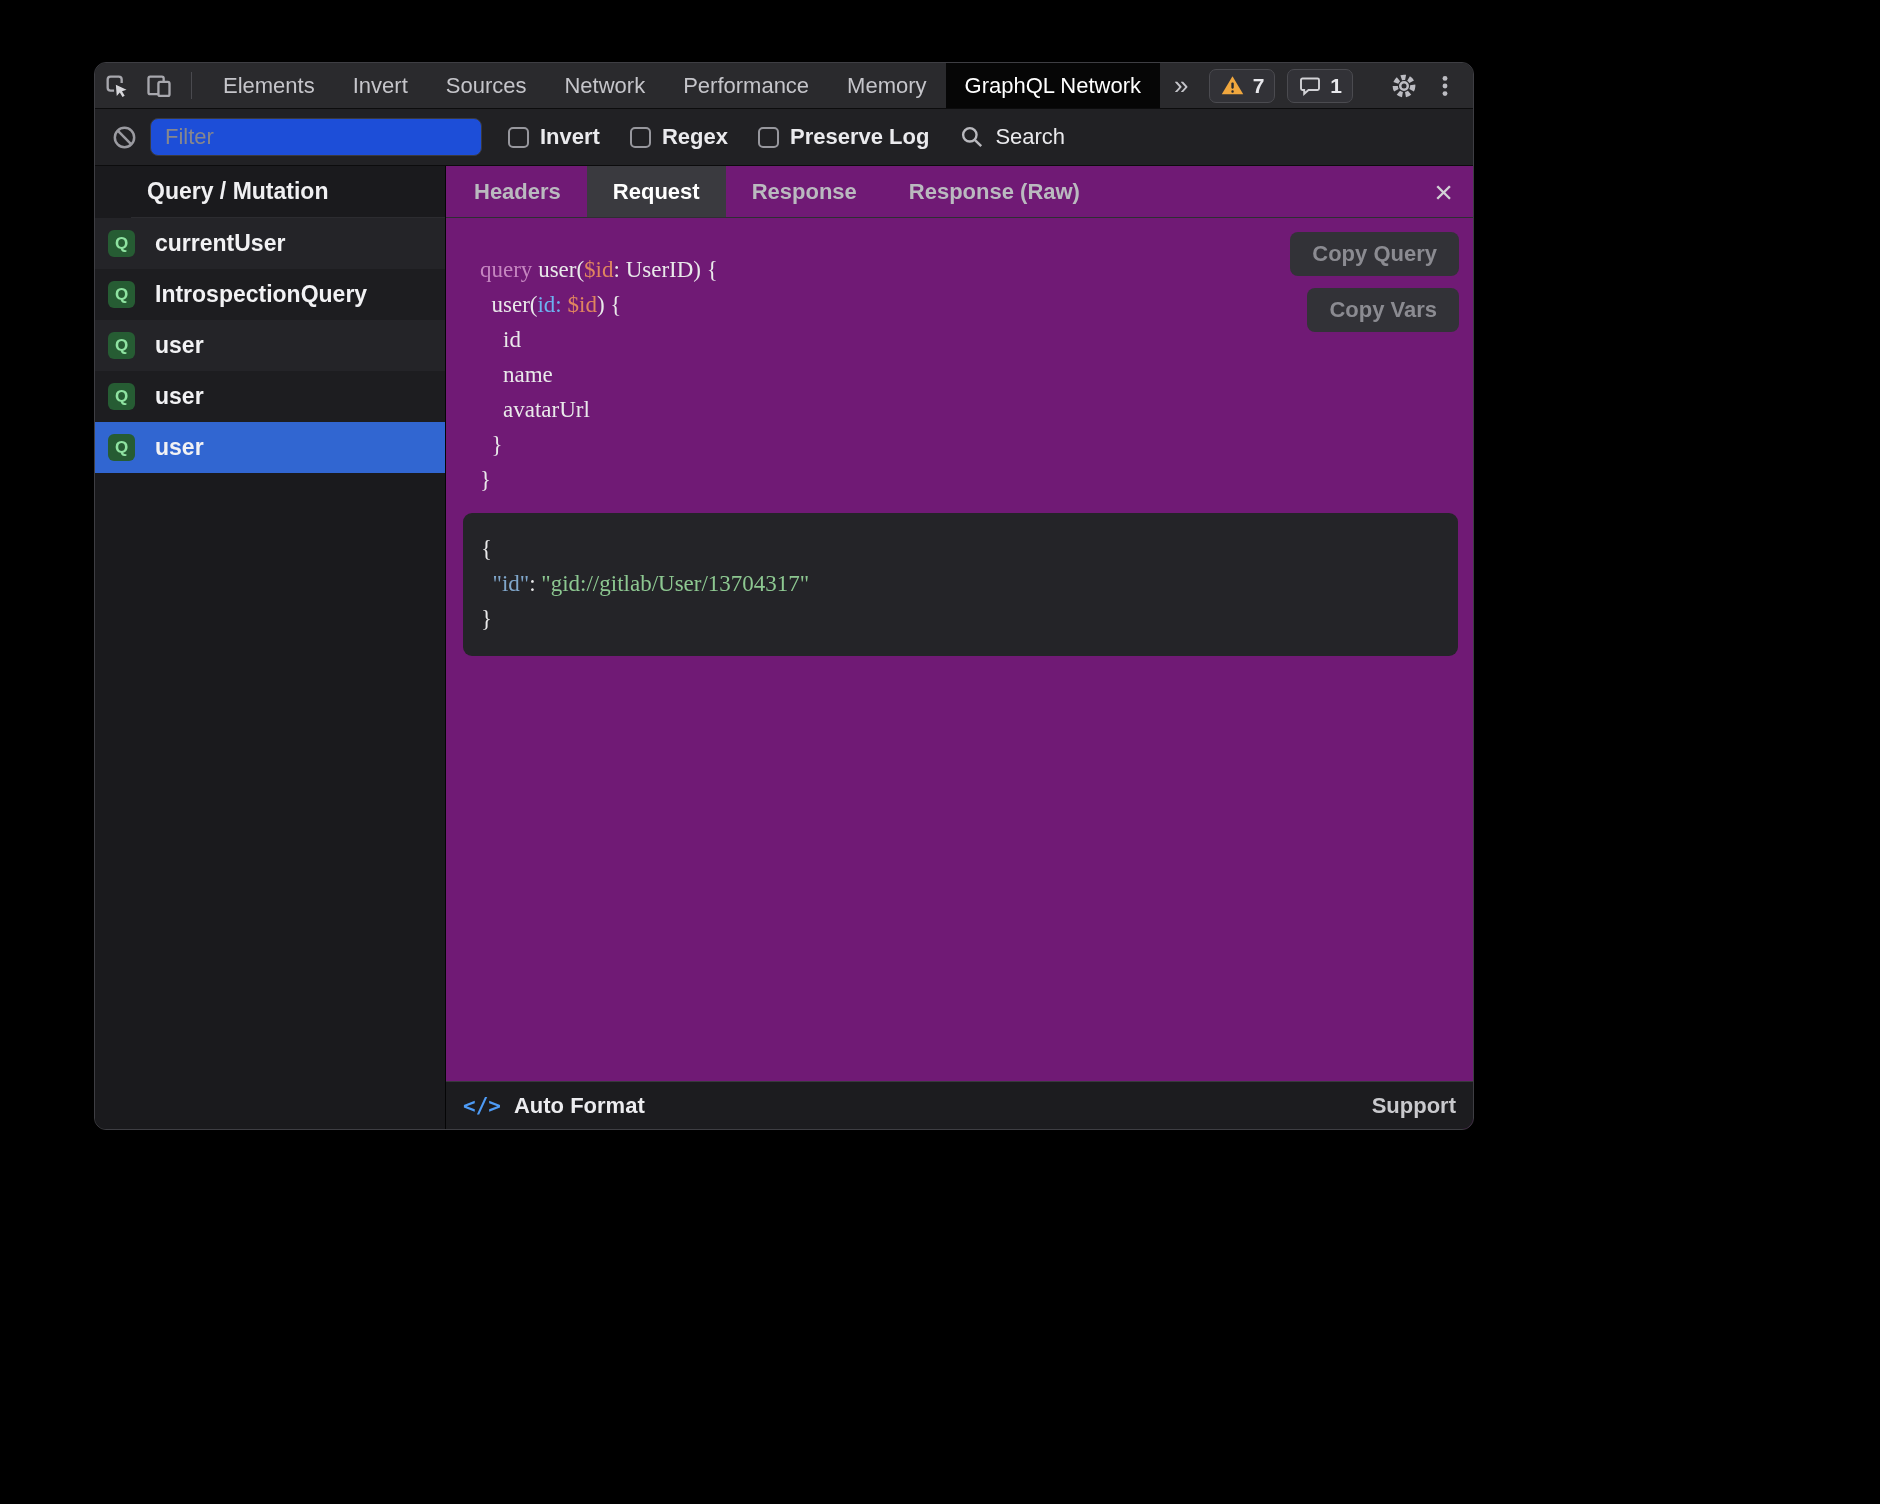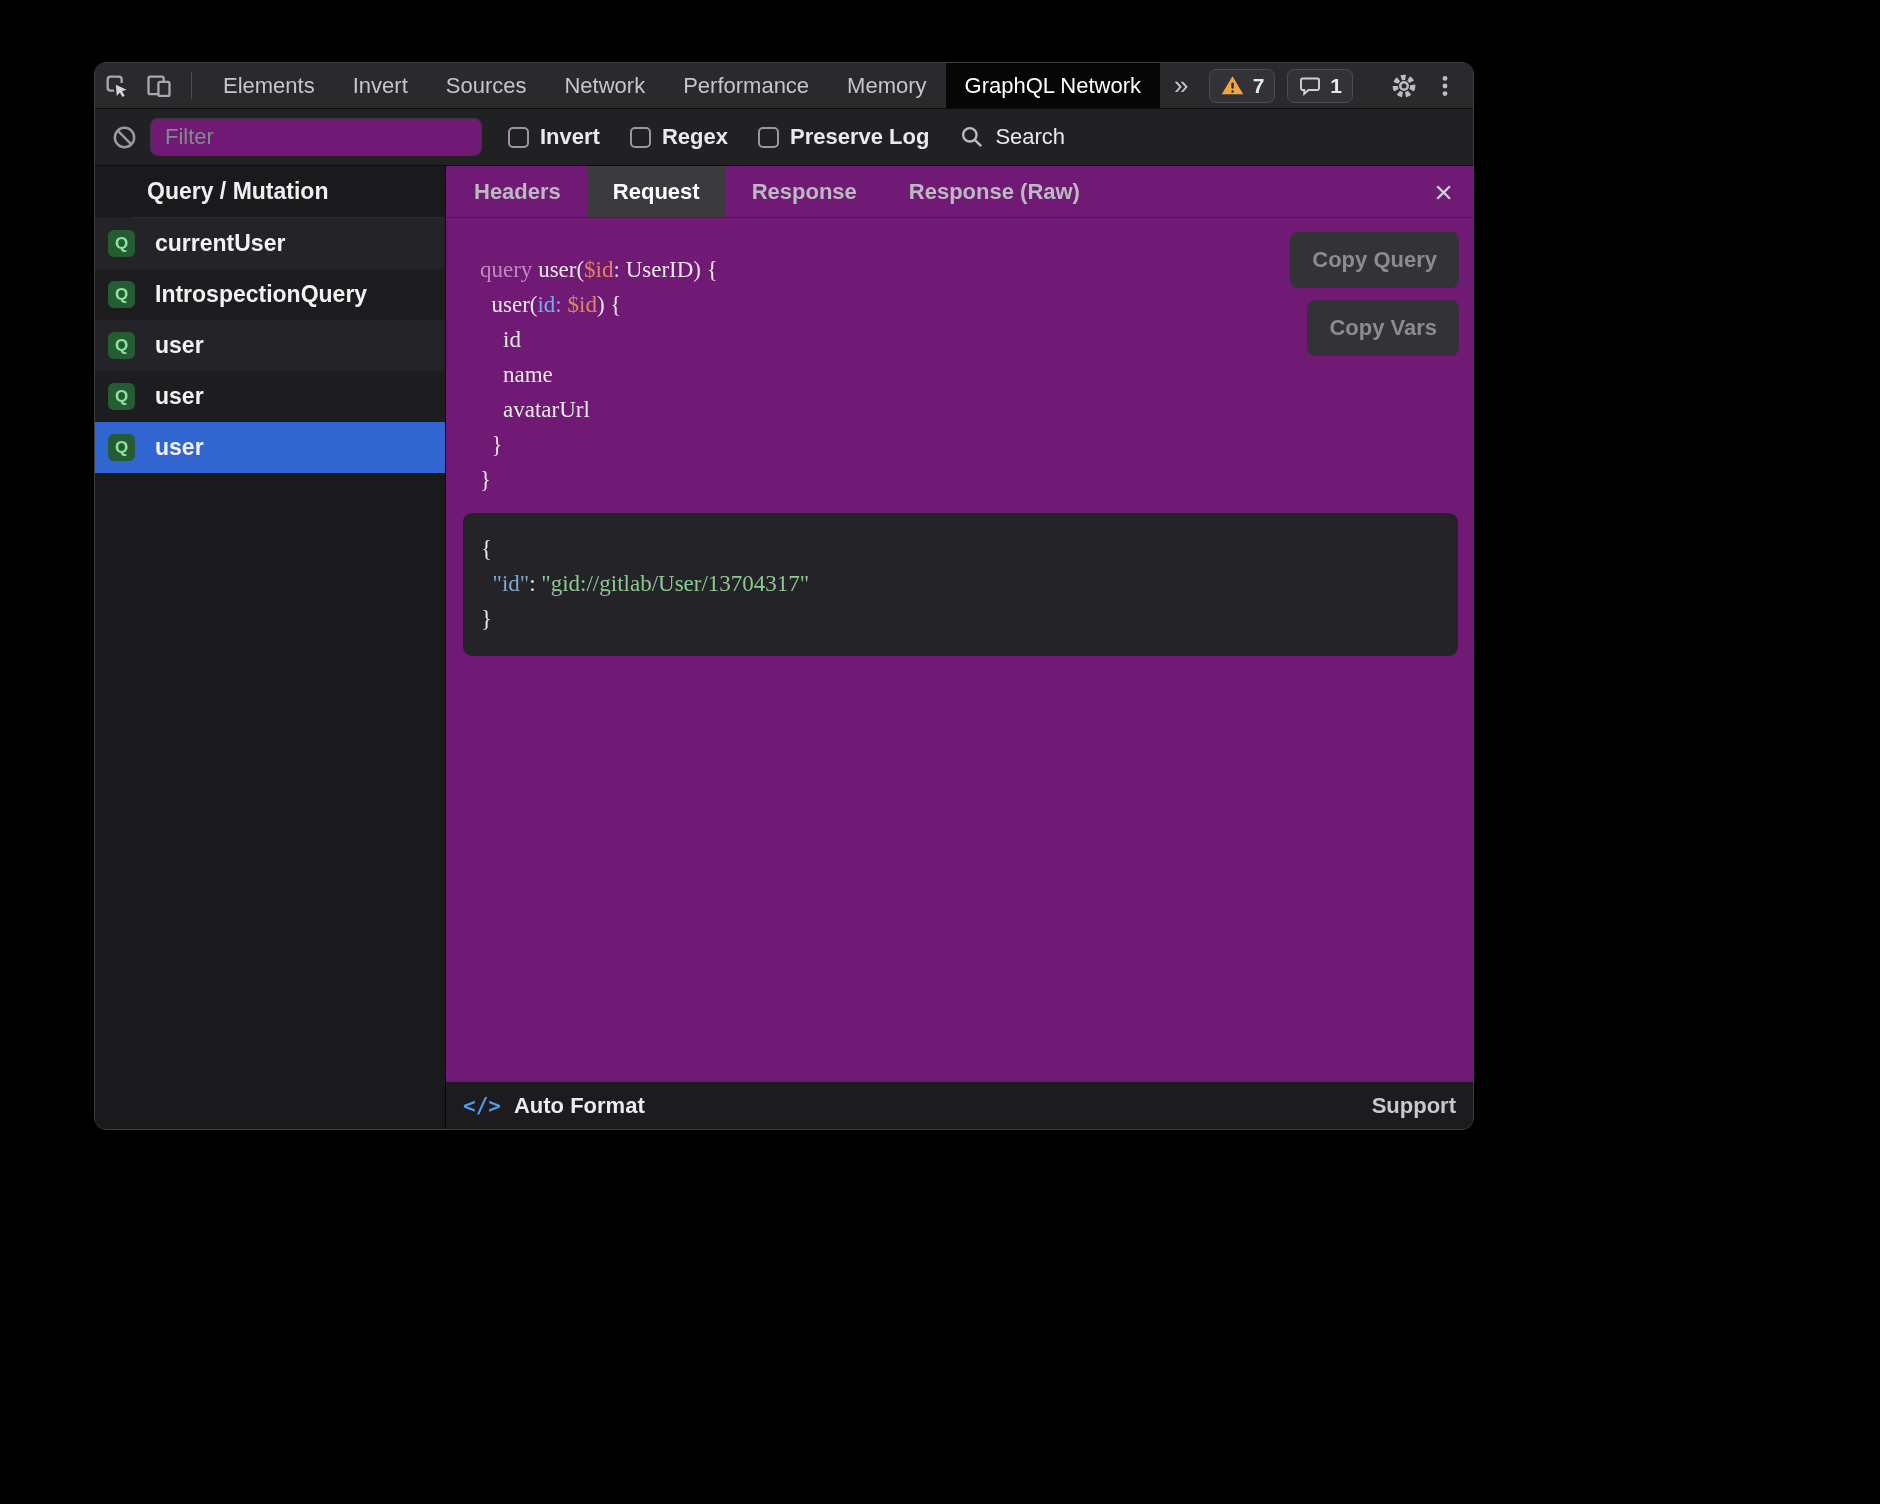"Filter" .filter-input { background: #701a75 -> #1d4ed8 }
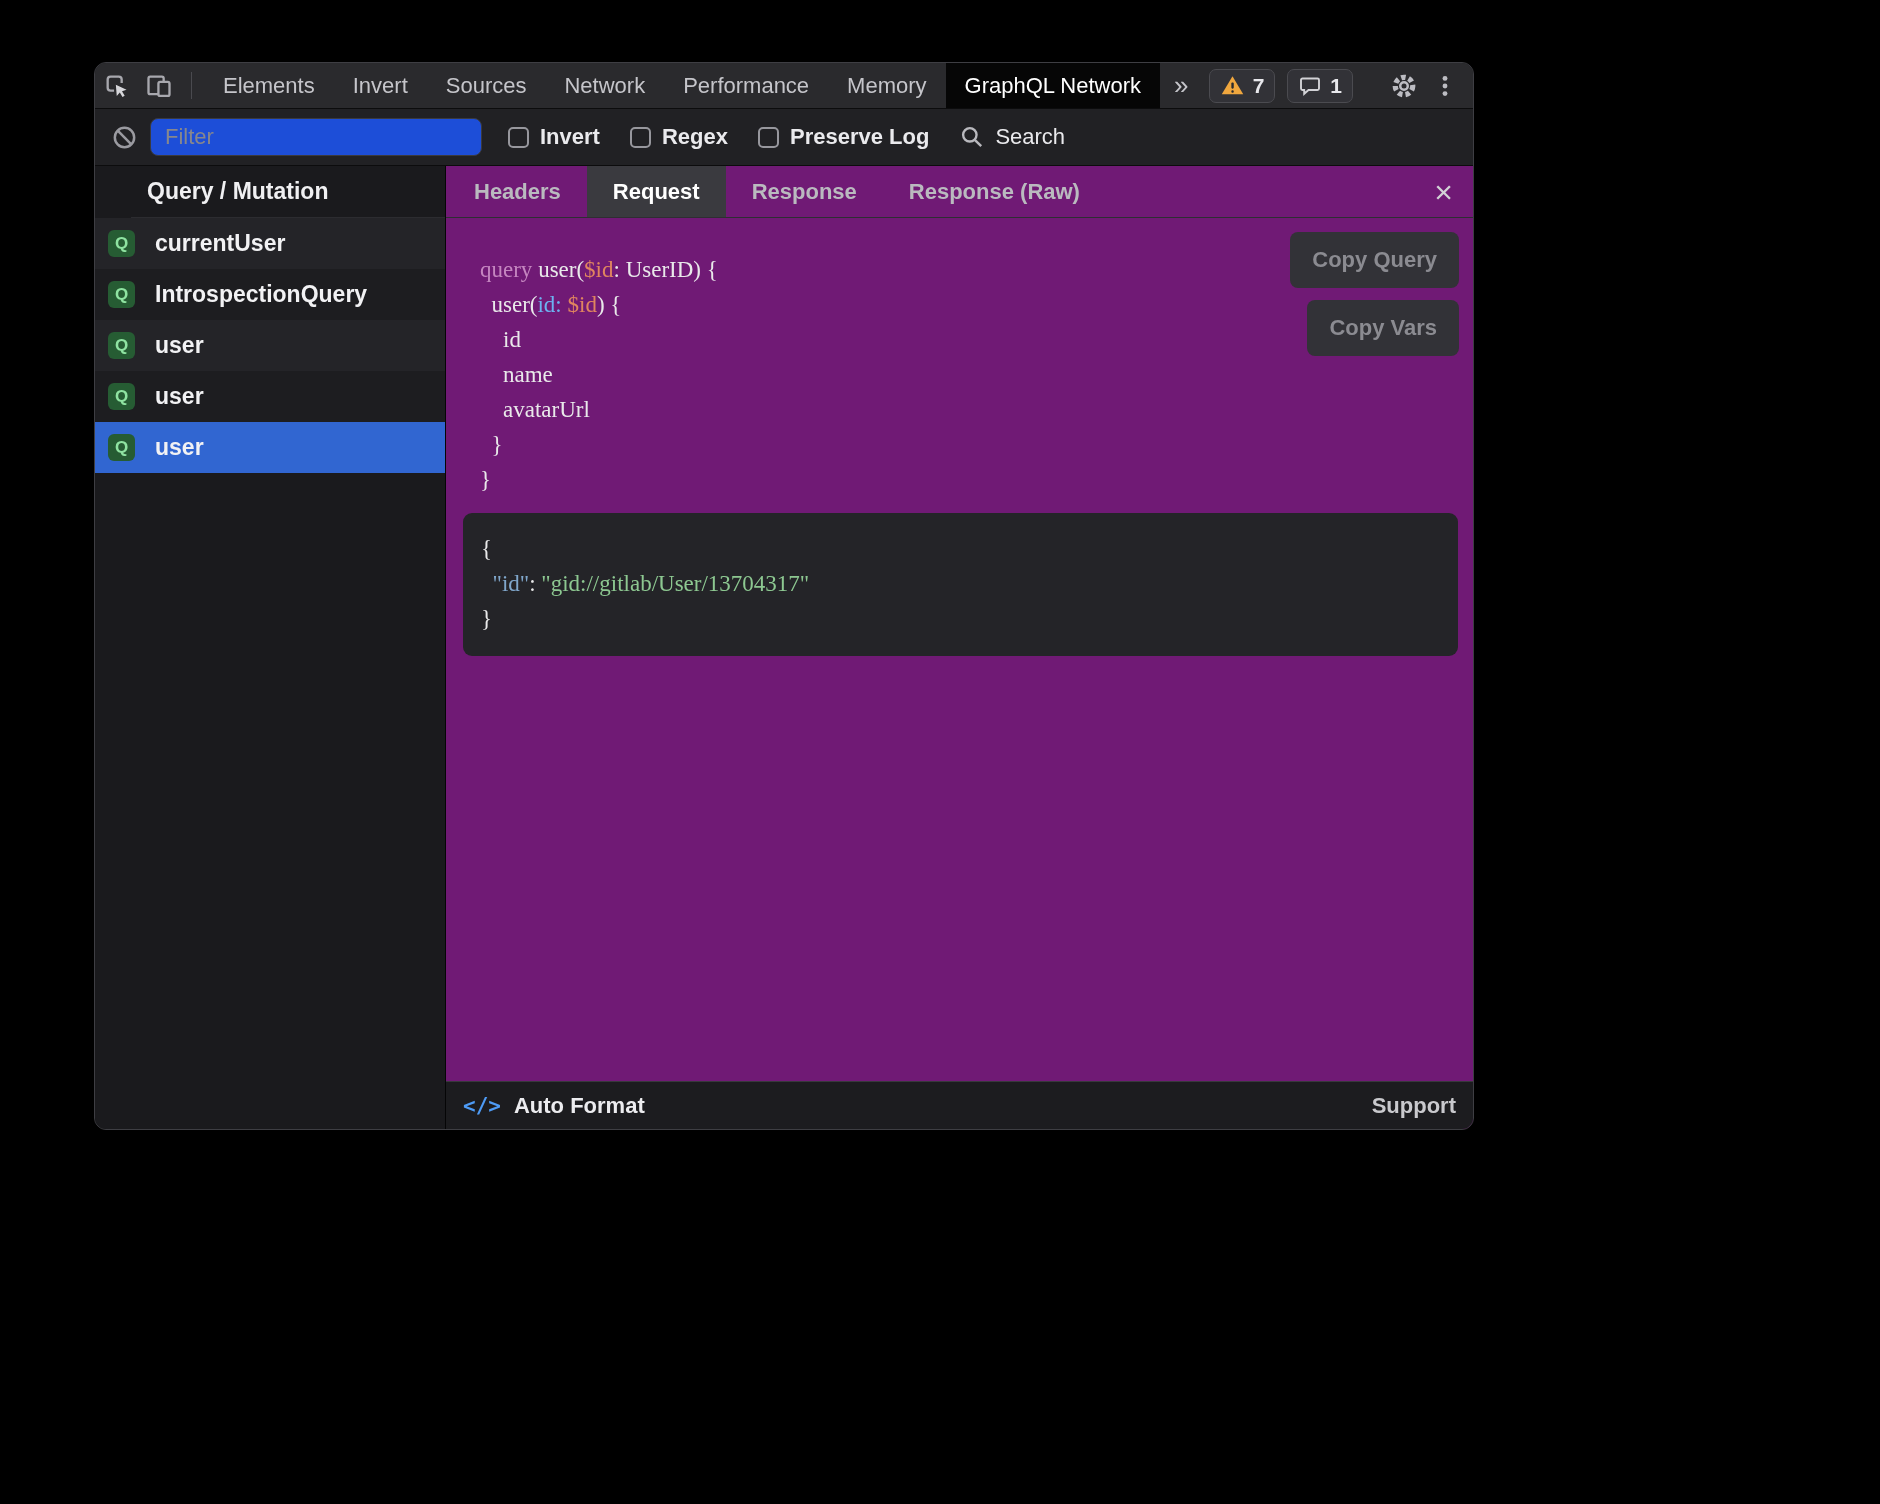"Copy Query" .copy-btn { height: 56px -> 44px }
